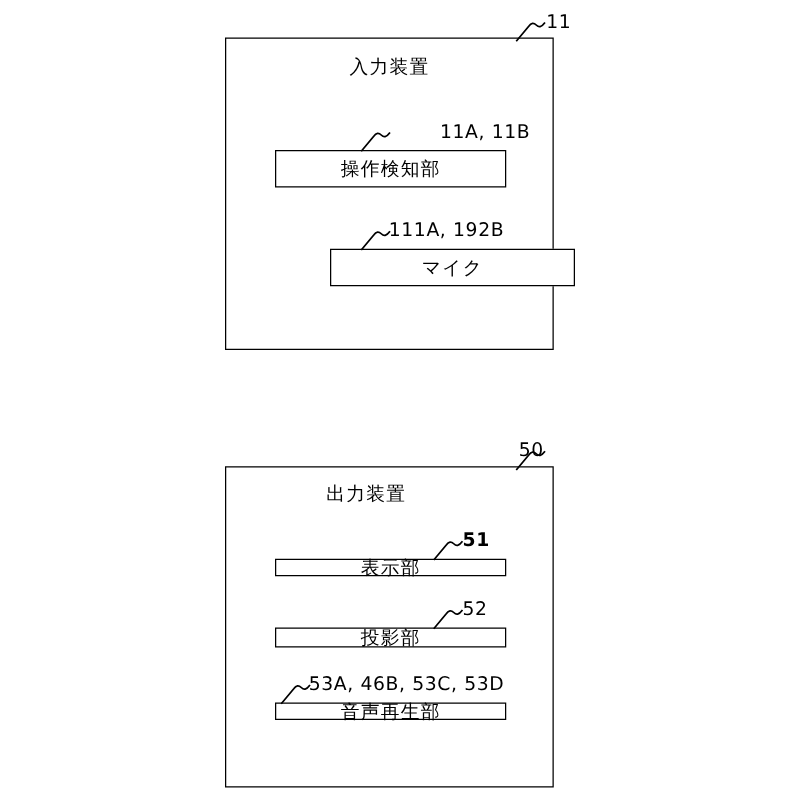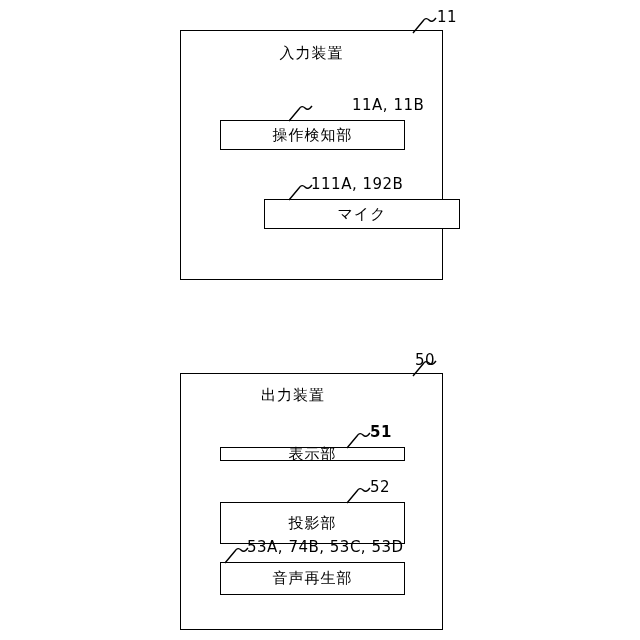"投影部" #inner-52 { height: 42px -> 16px }
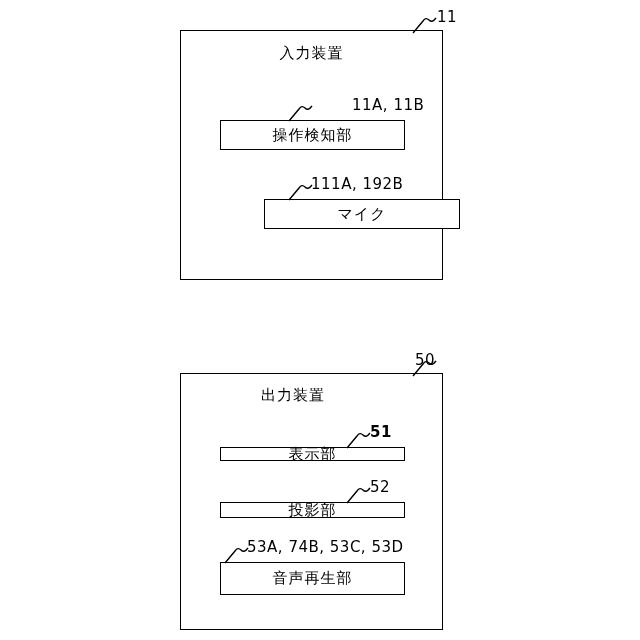"53A, 74B, 53C, 53D" div.ref-label { text: 74B -> 46B }
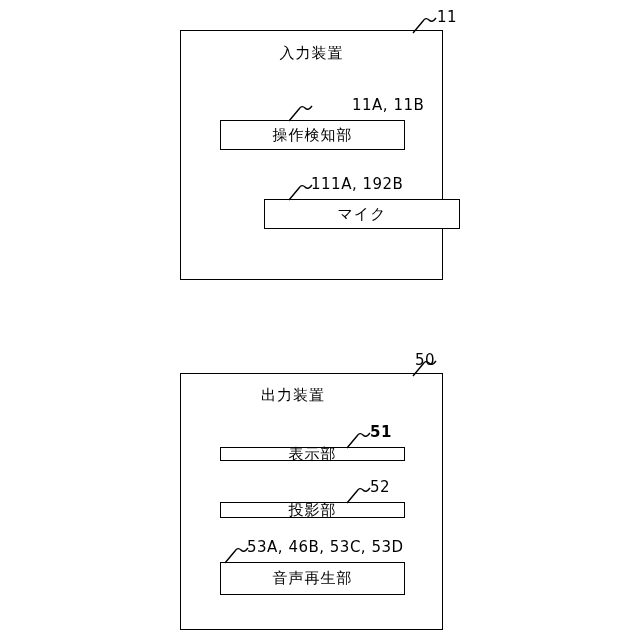"音声再生部" #inner-53 { height: 33px -> 14px }
